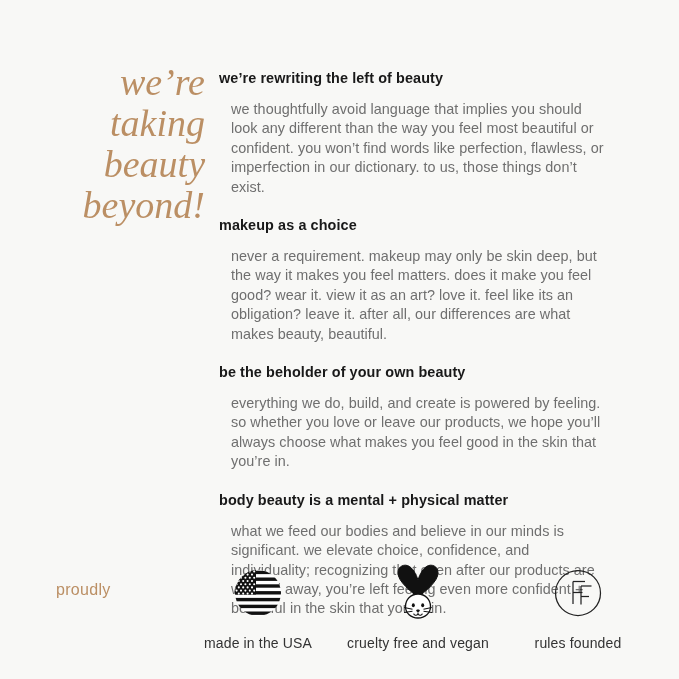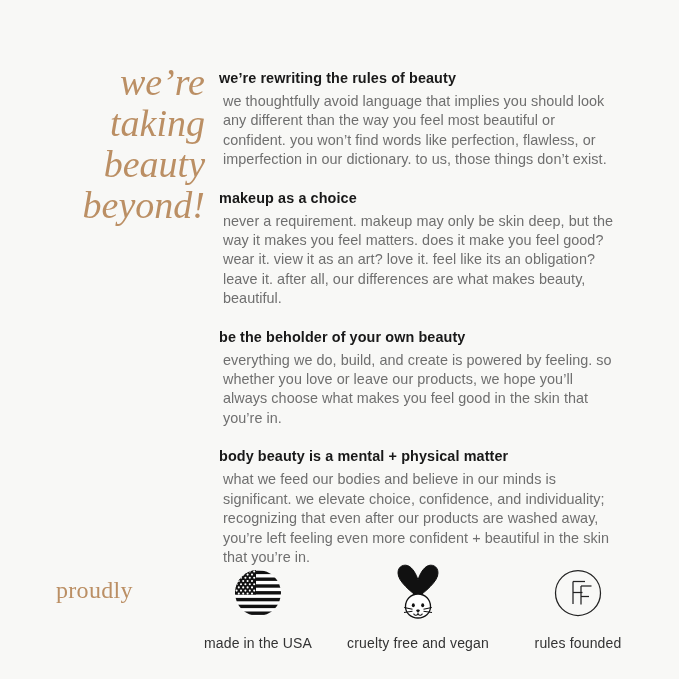"we’re rewriting the rules of" p.sec-heading { text: rules -> left }
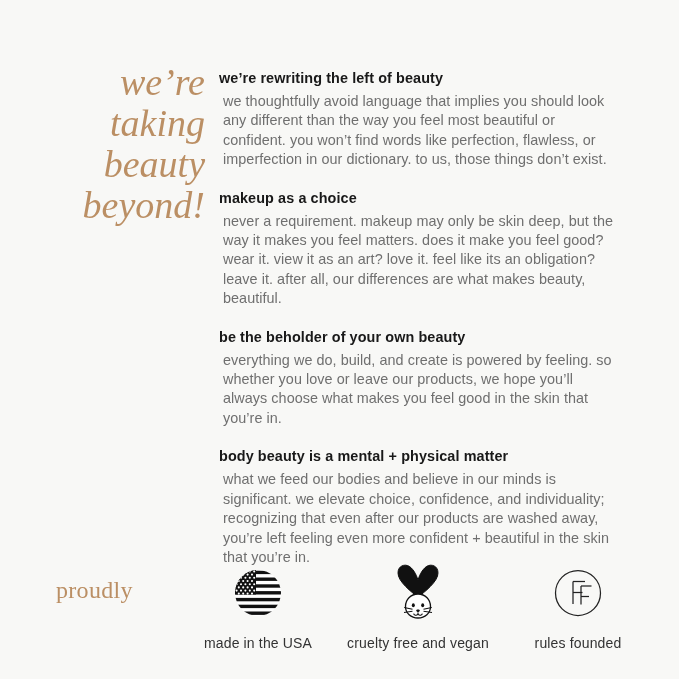"we thoughtfully avoid language that" .sec-body { margin: 4px -> 12px }
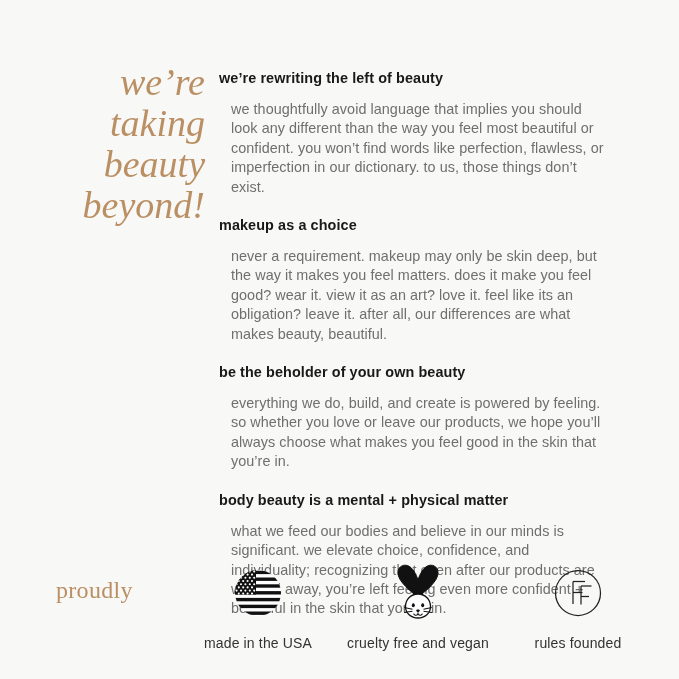"proudly" .proudly { font-family: Liberation Serif, serif -> none; font-size: 24px -> 16px }
